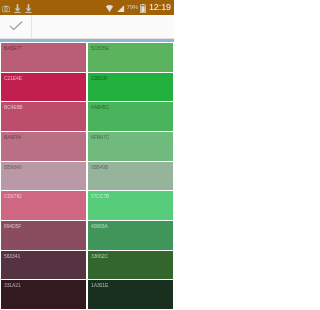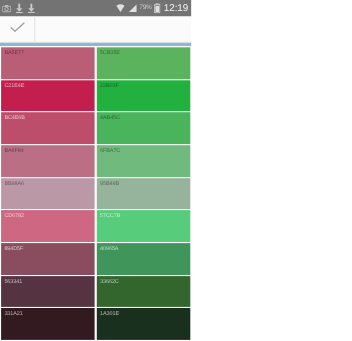"12:19" .statusbar { background: #737373 -> #a16207 }
